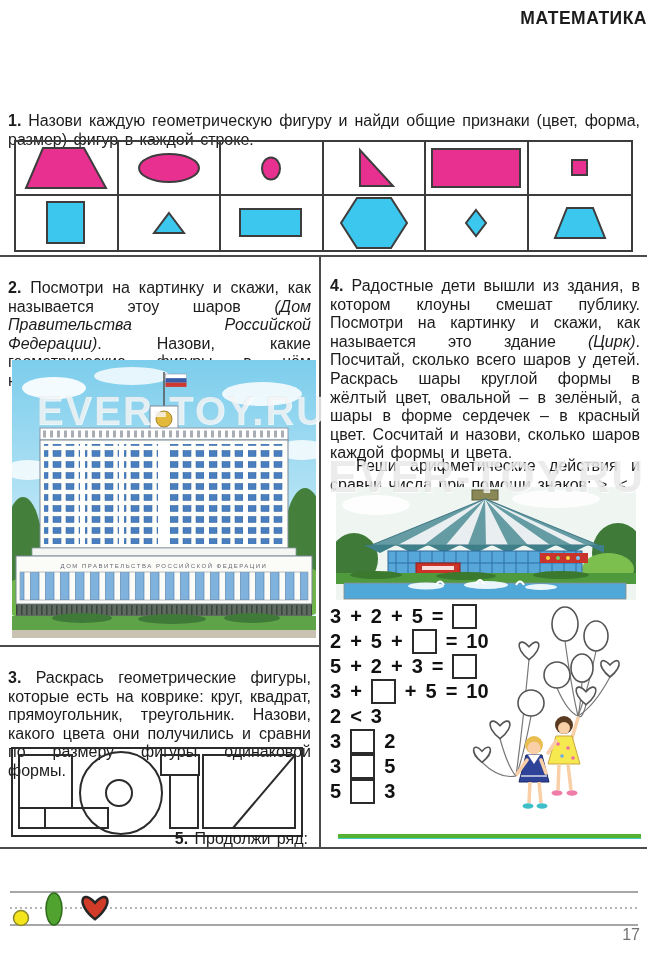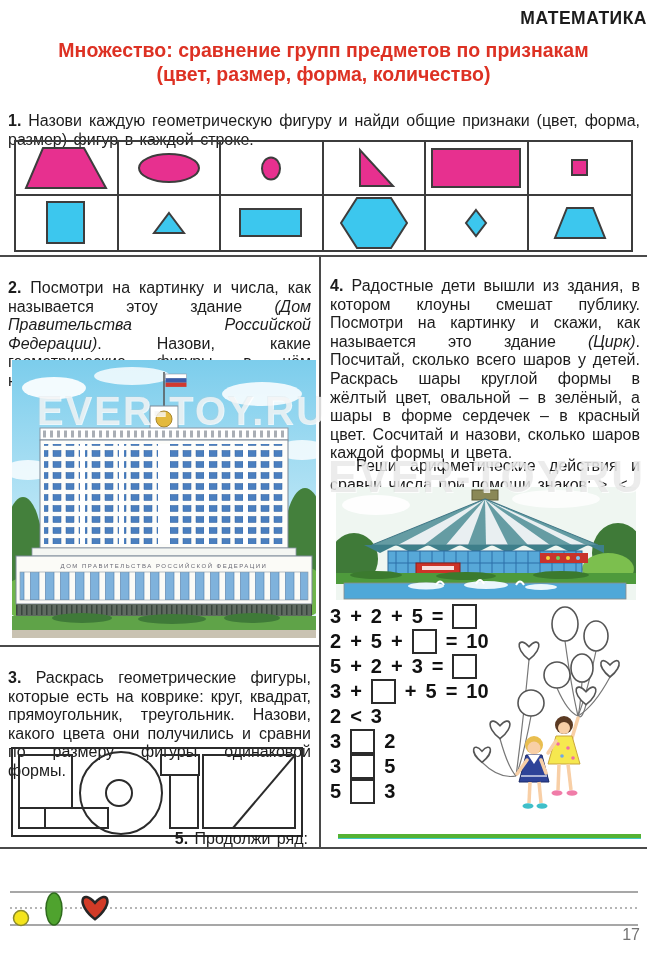"Множество: сравнение групп предметов по" div.abs { html: <div> <span>Множество: сравнение групп предметов по признакам</span><br> <span>(цвет, размер, форма, количество)</span> </div> -> none }
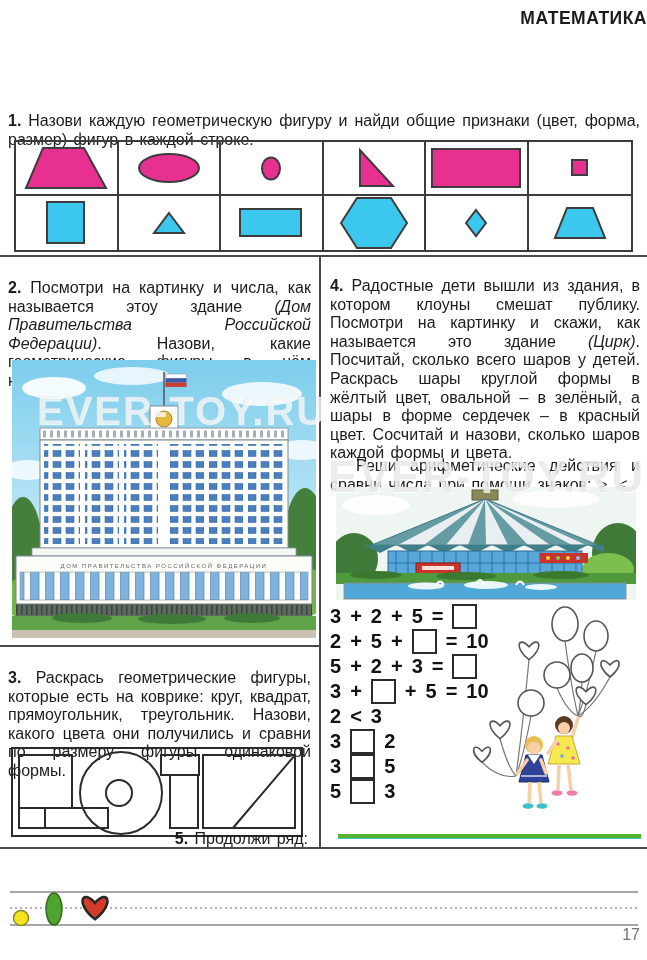"Посмотри на картинку и числа," span { text: числа, как называется этоу здание -> скажи, как называется этоу шаров }
